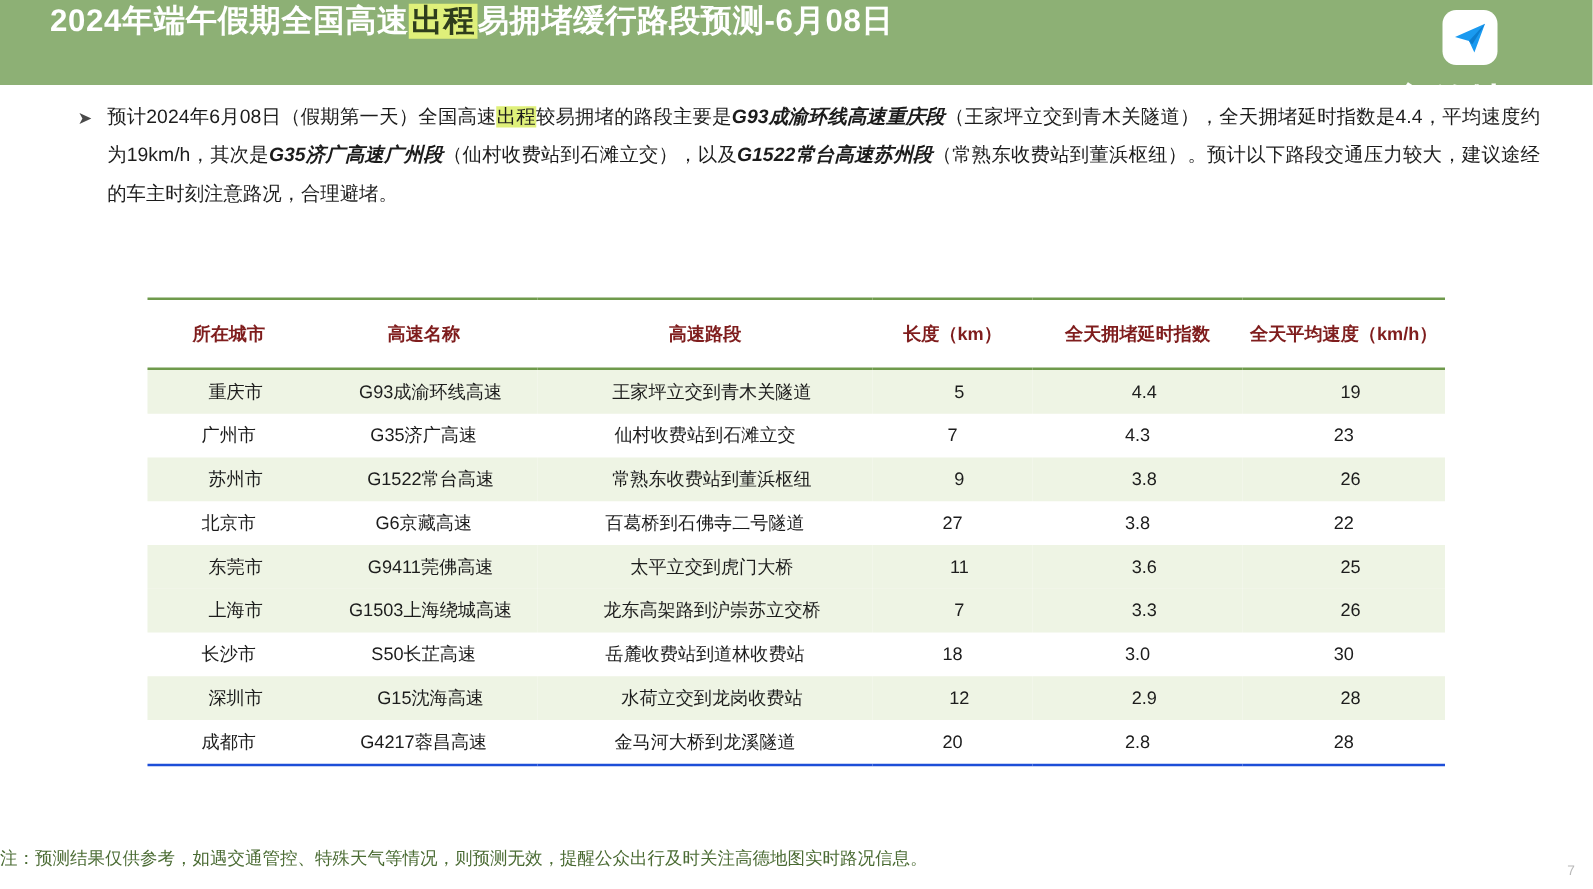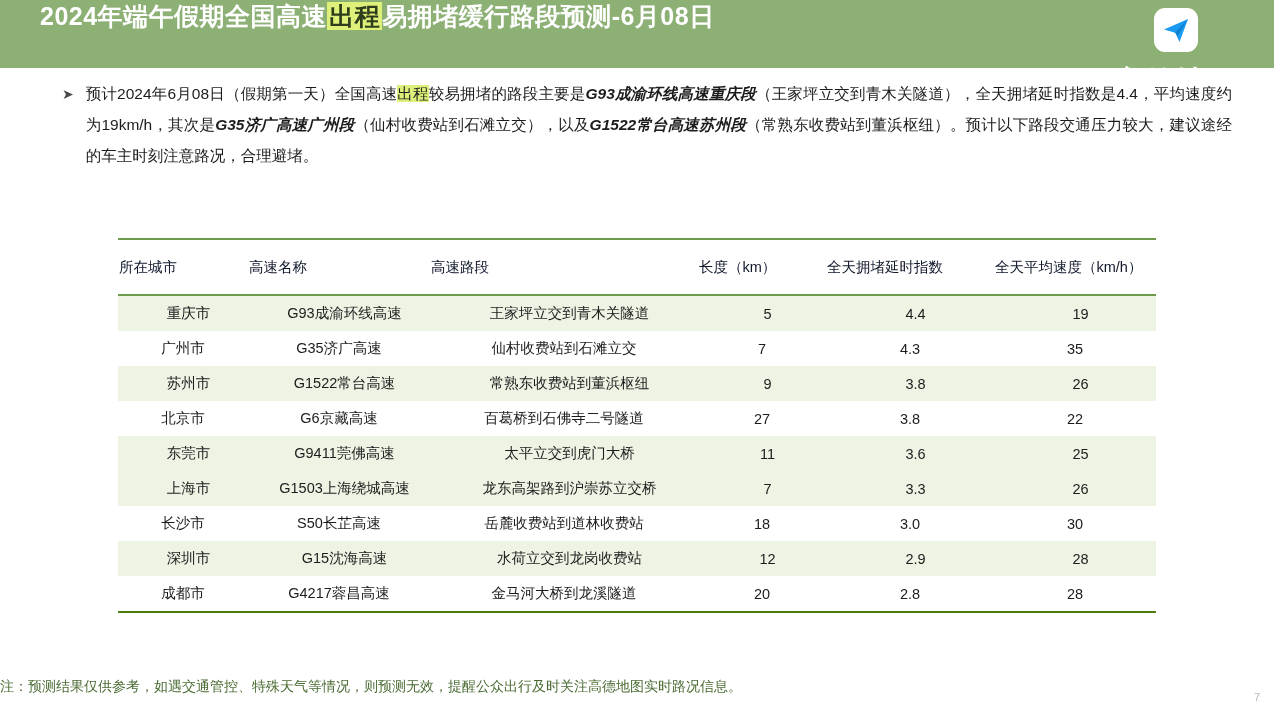"所在城市" .data-table thead th { color: #0f172a -> #7f1d1d; font-weight: normal -> bold; text-align: left -> center }
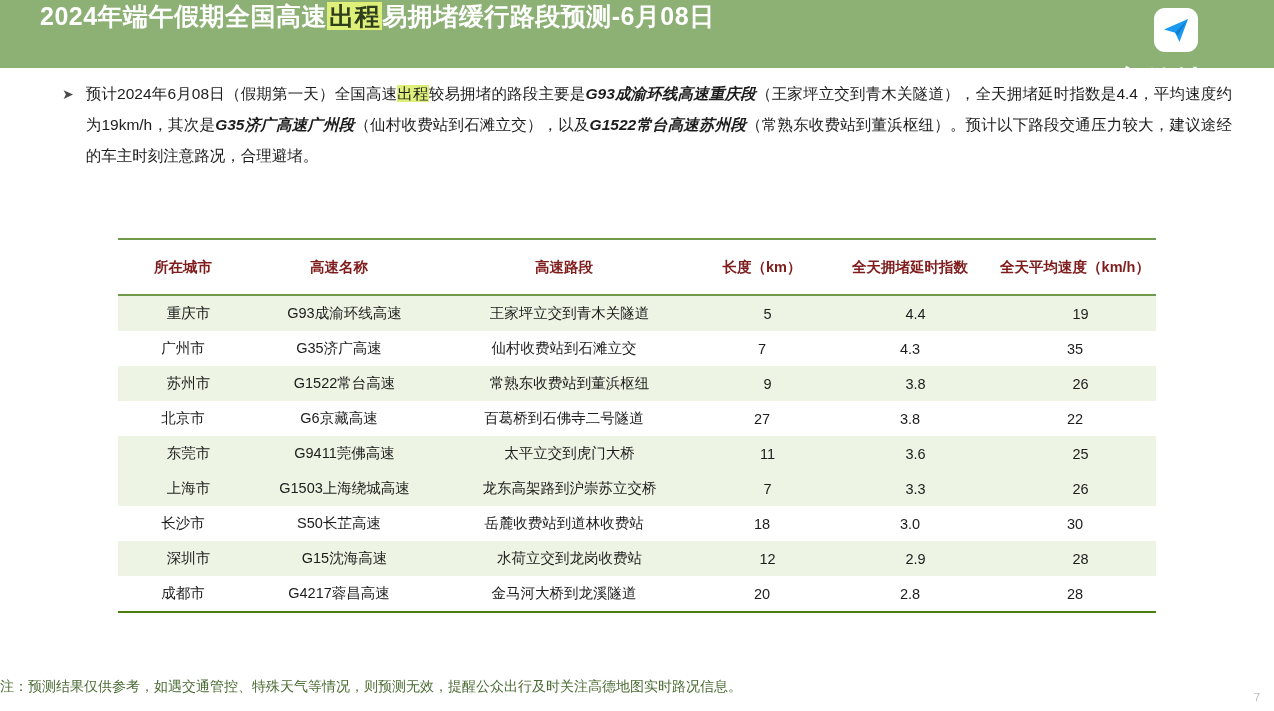"35" td { text: 35 -> 23 }
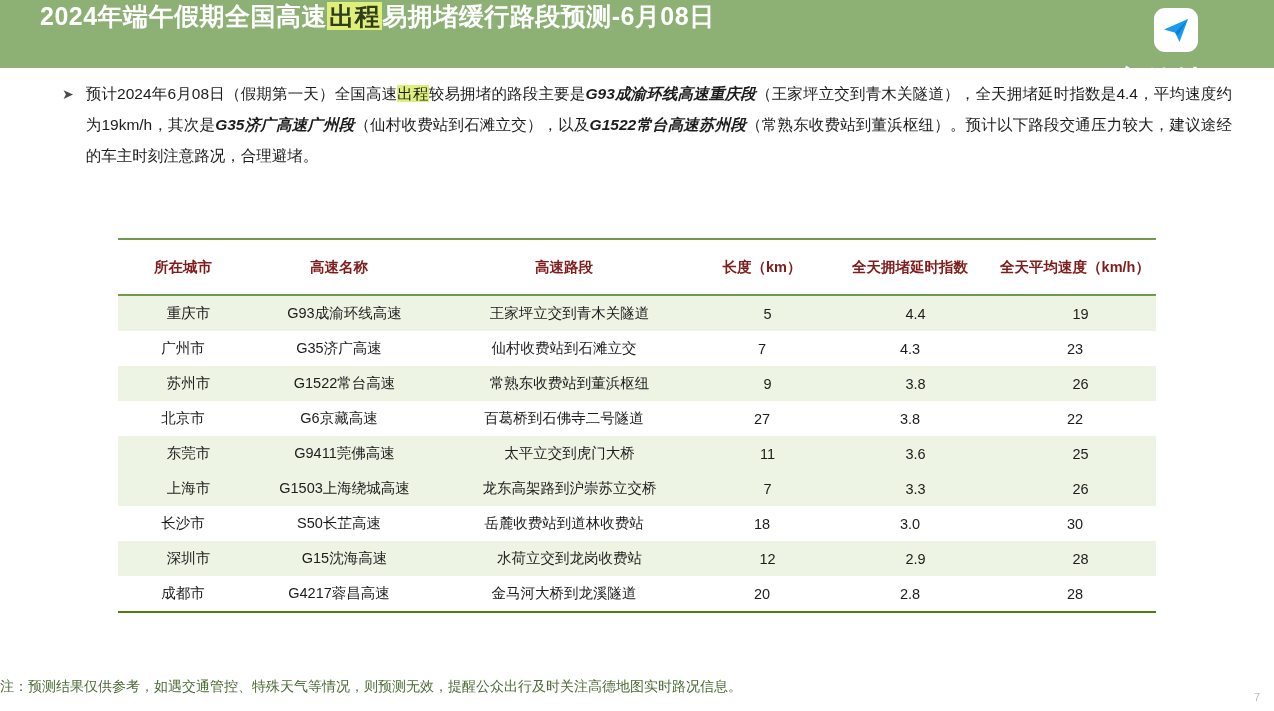"成都市" .data-table tbody tr:last-child td { border-bottom: 2px solid #4d7c0f -> 2px solid #1d4ed8 }
